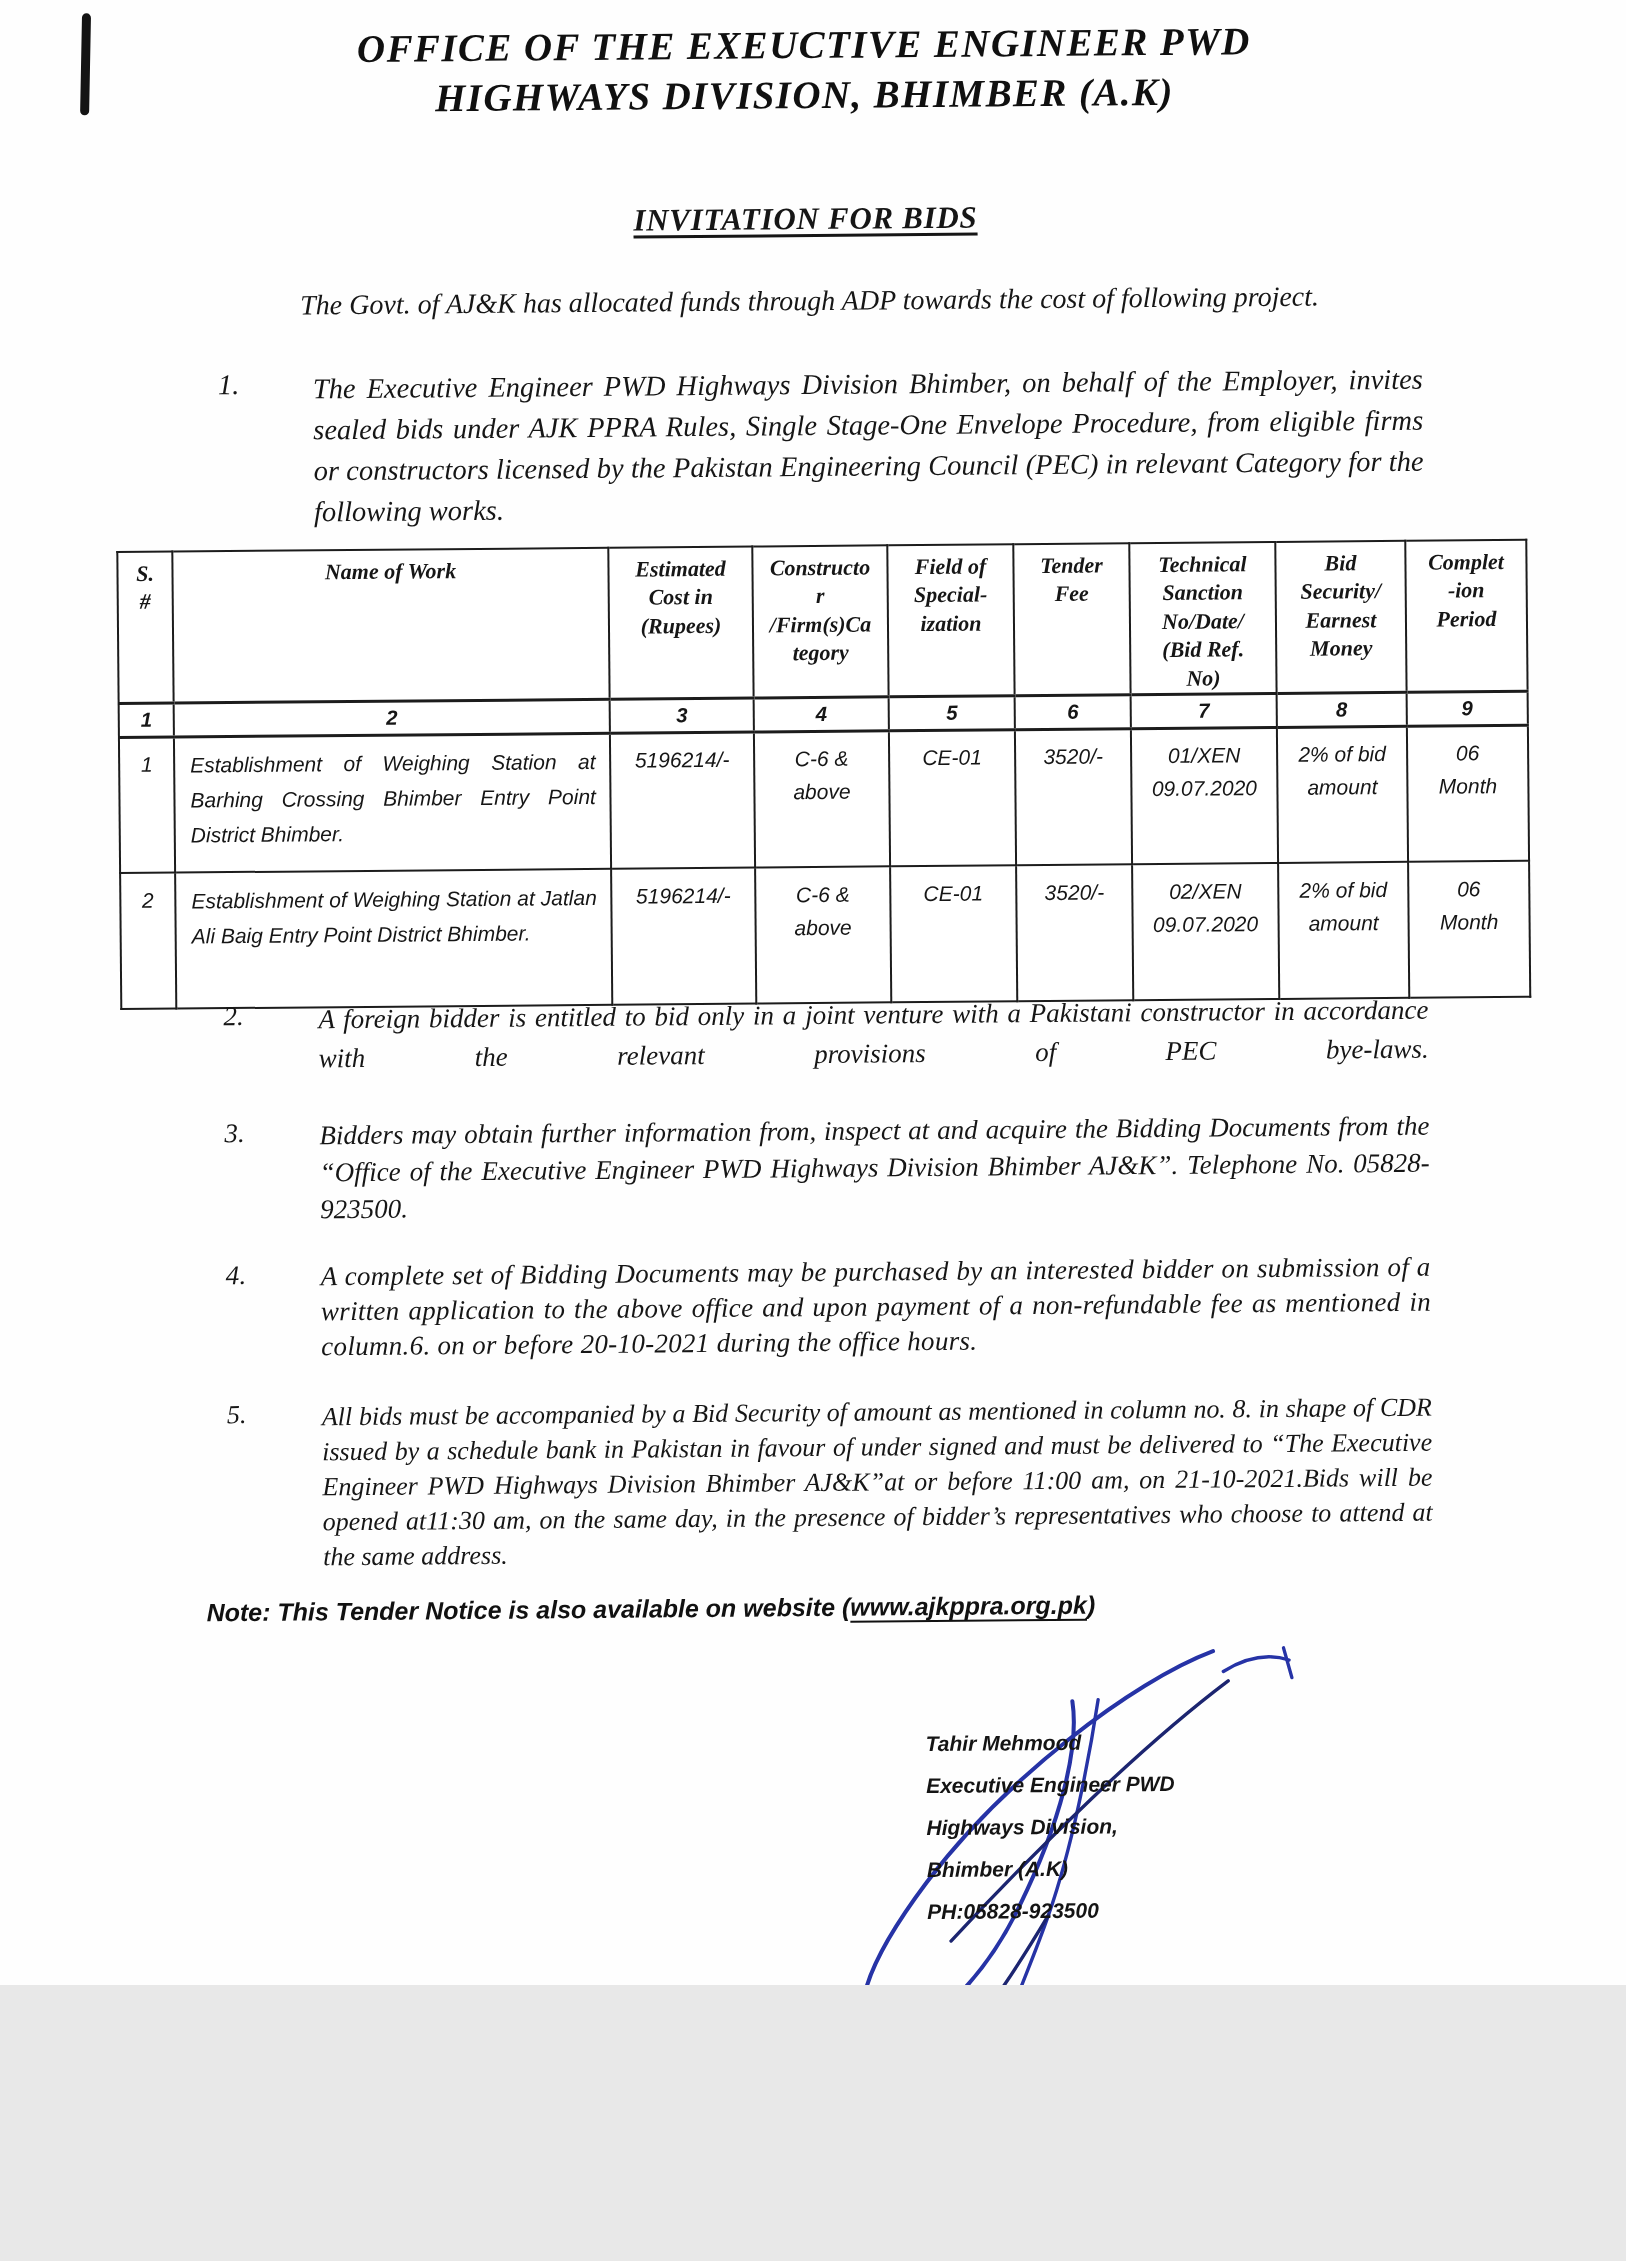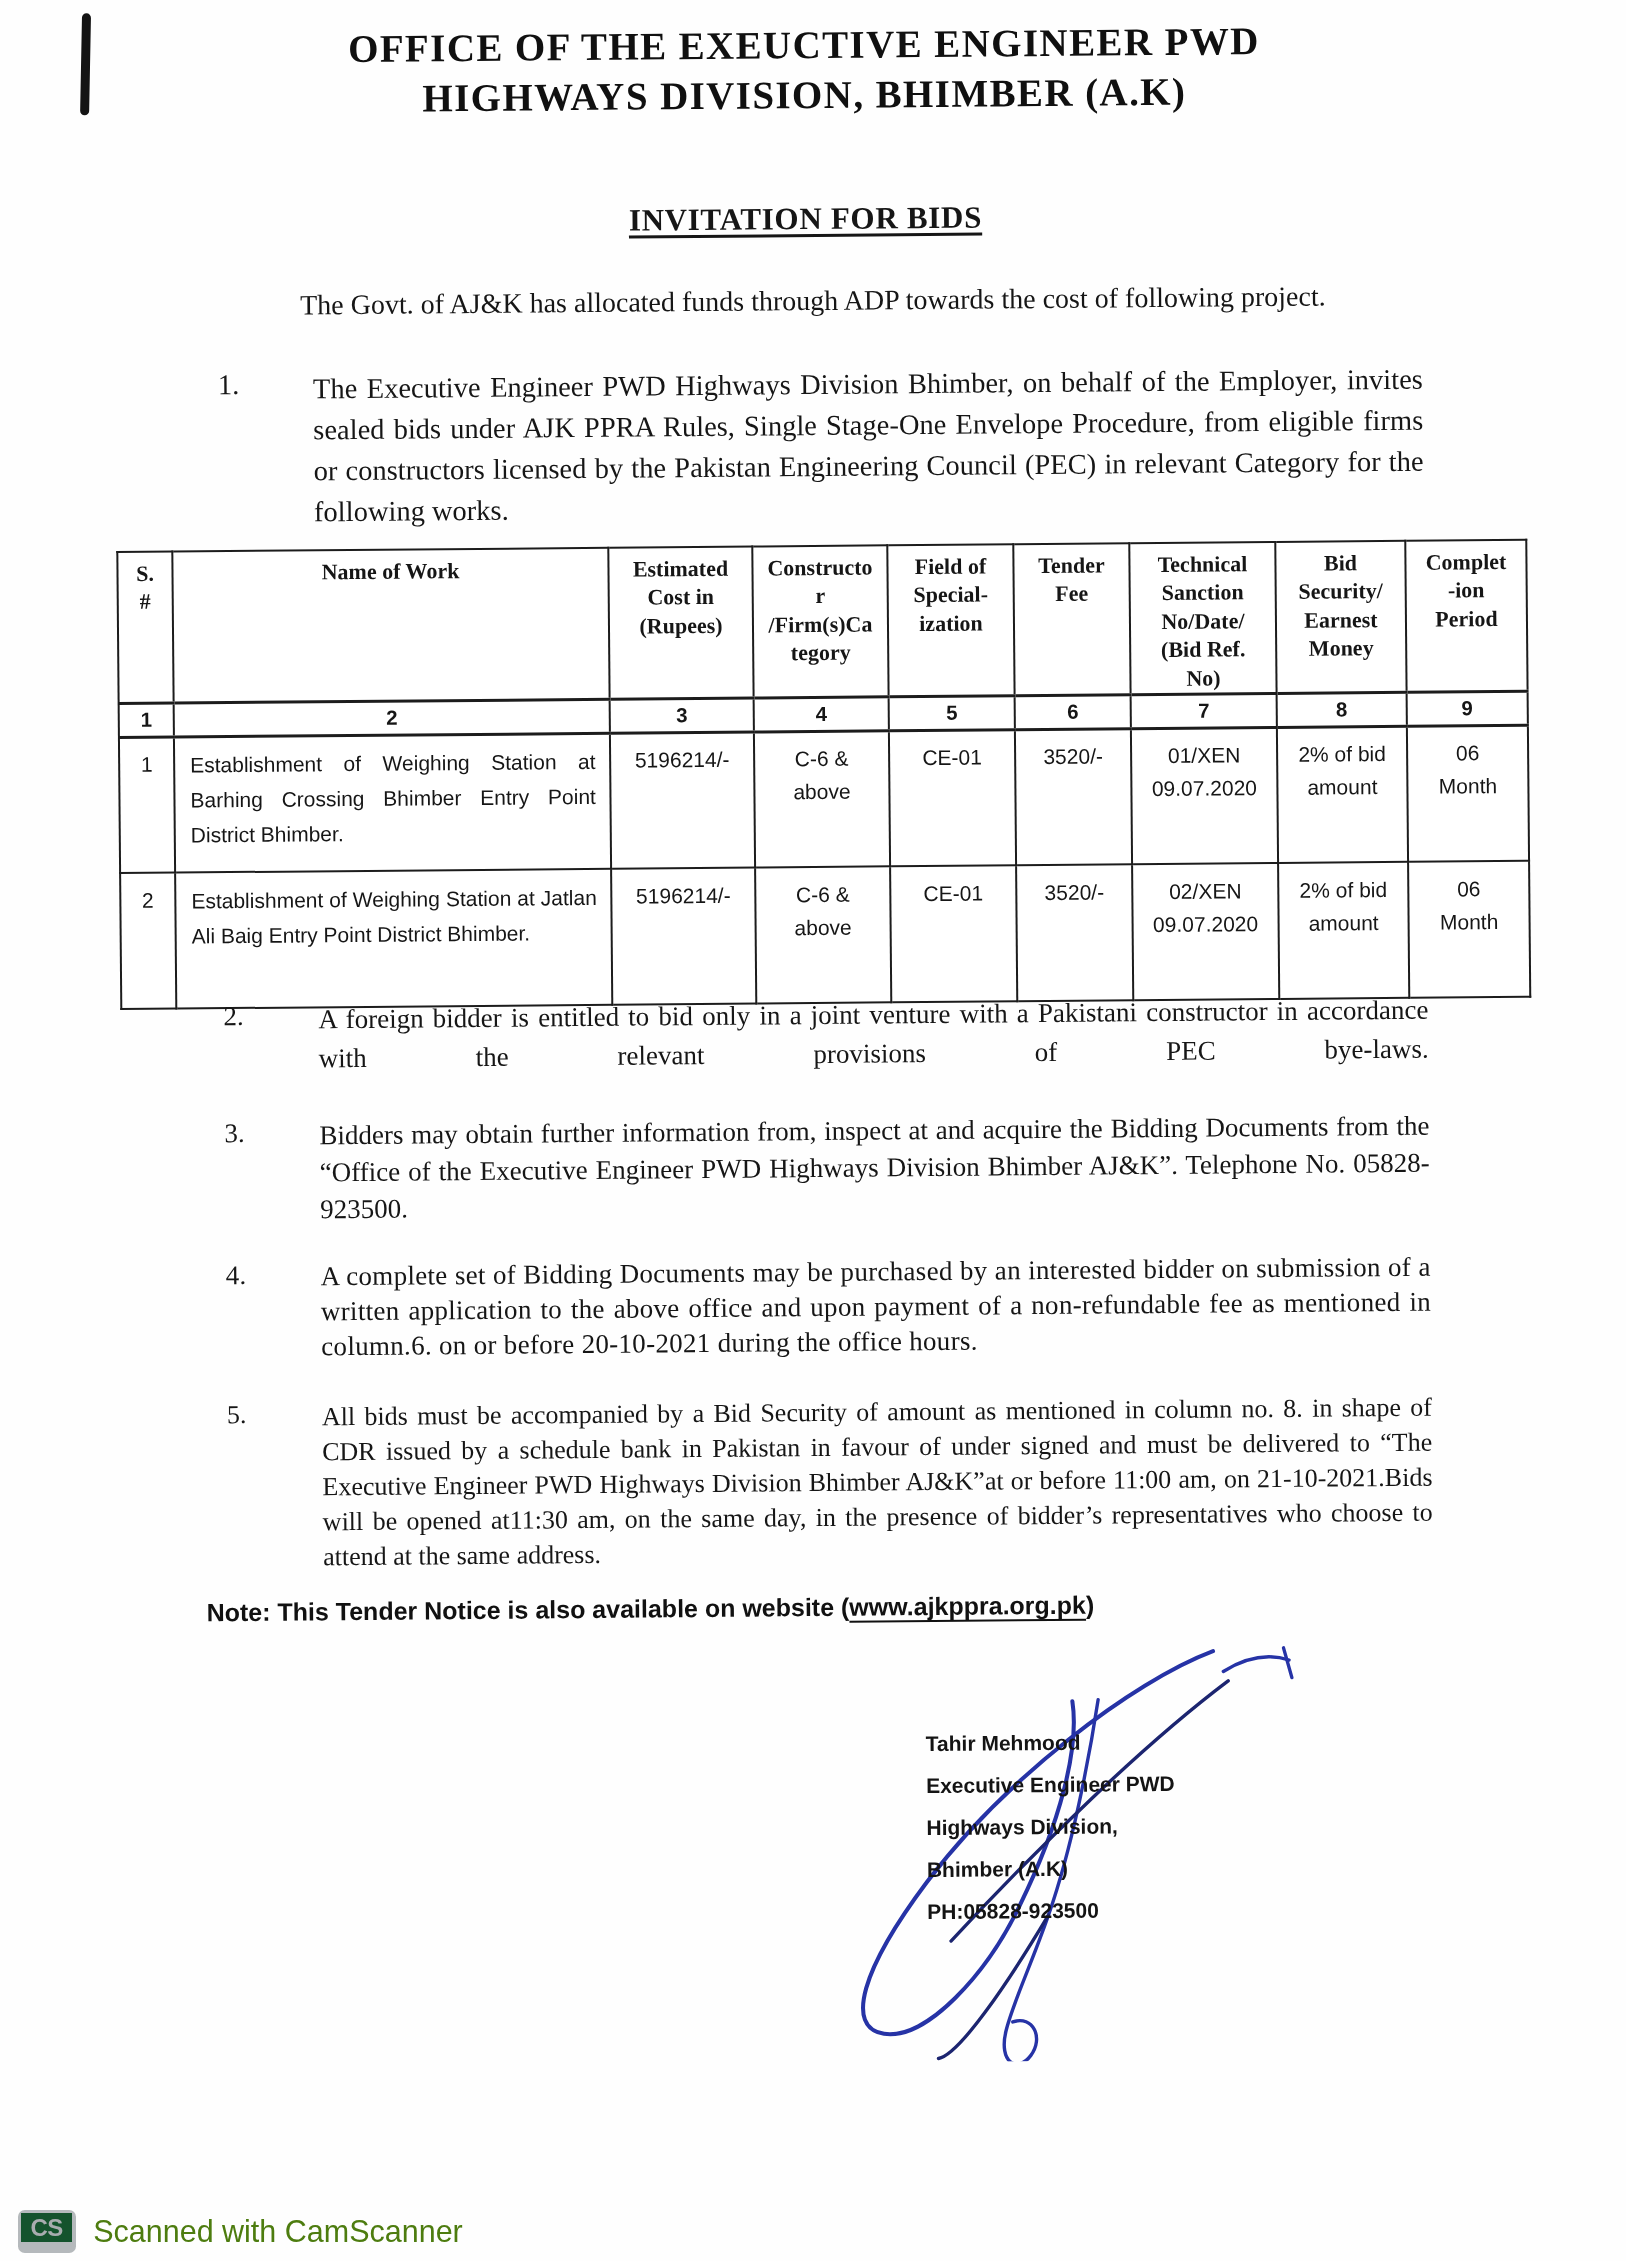"OFFICE OF THE EXEUCTIVE ENGINEER" .page { font-style: none -> italic; height: 2261px -> 1985px }
